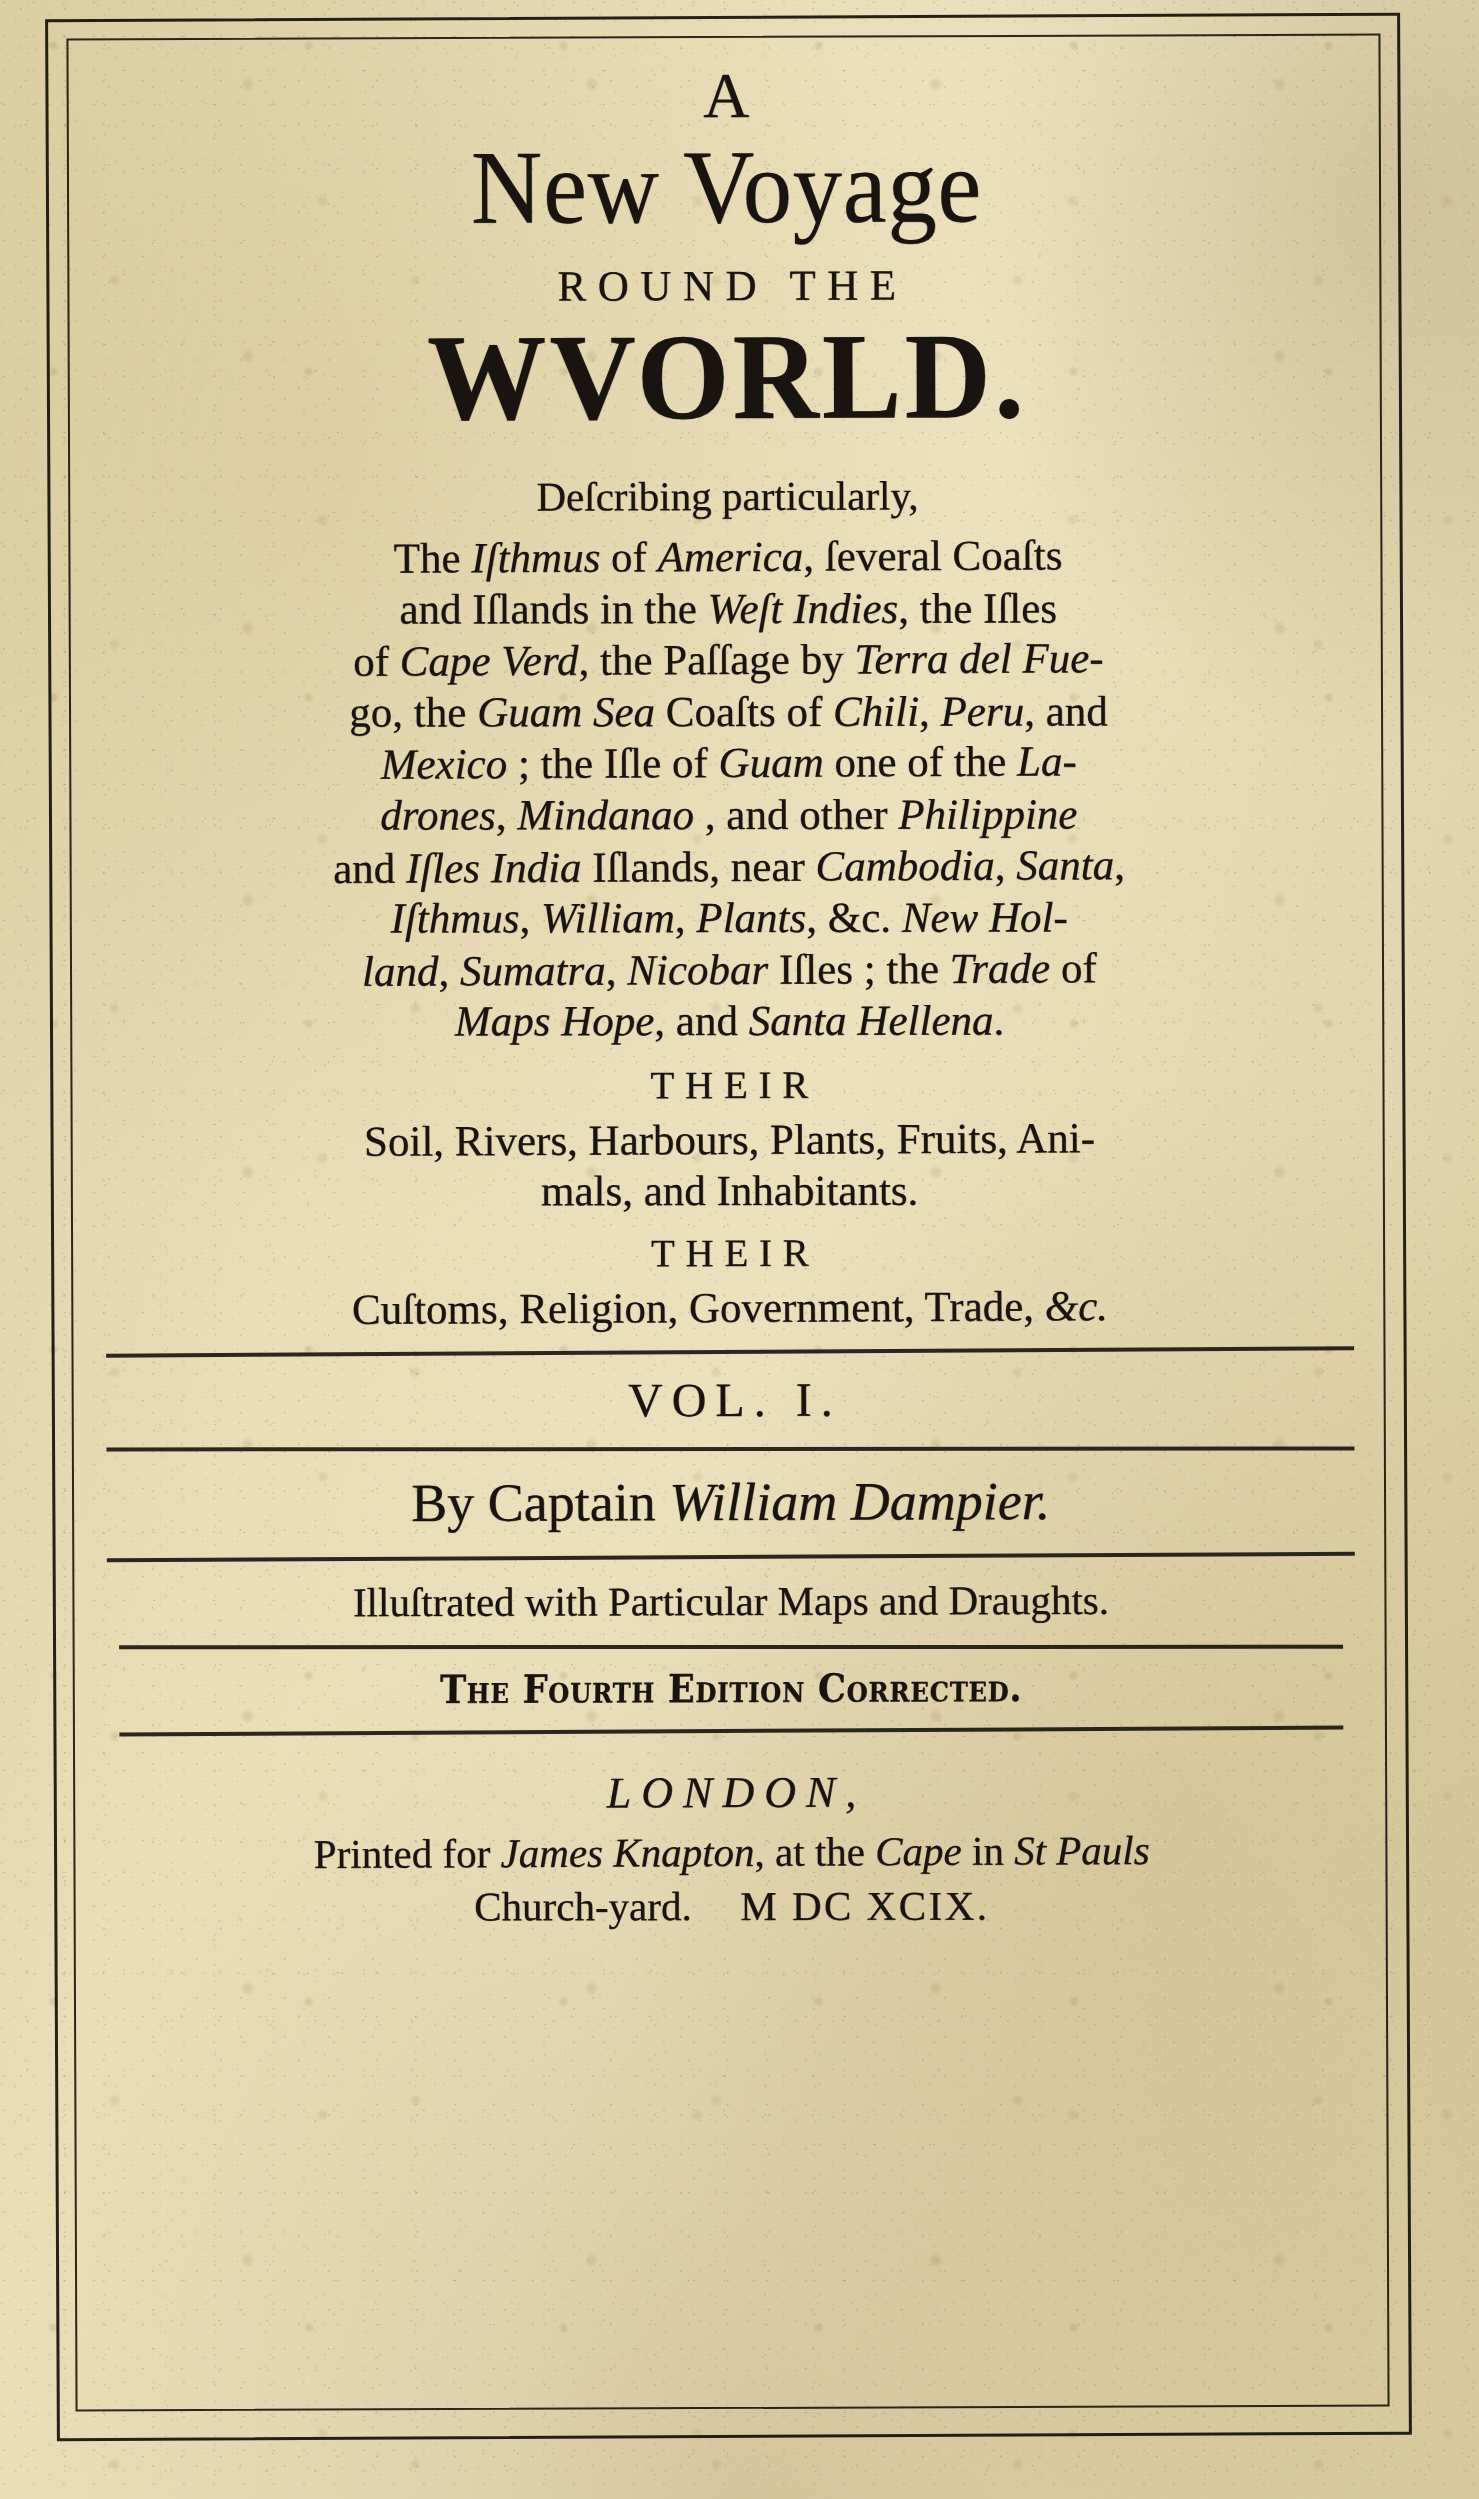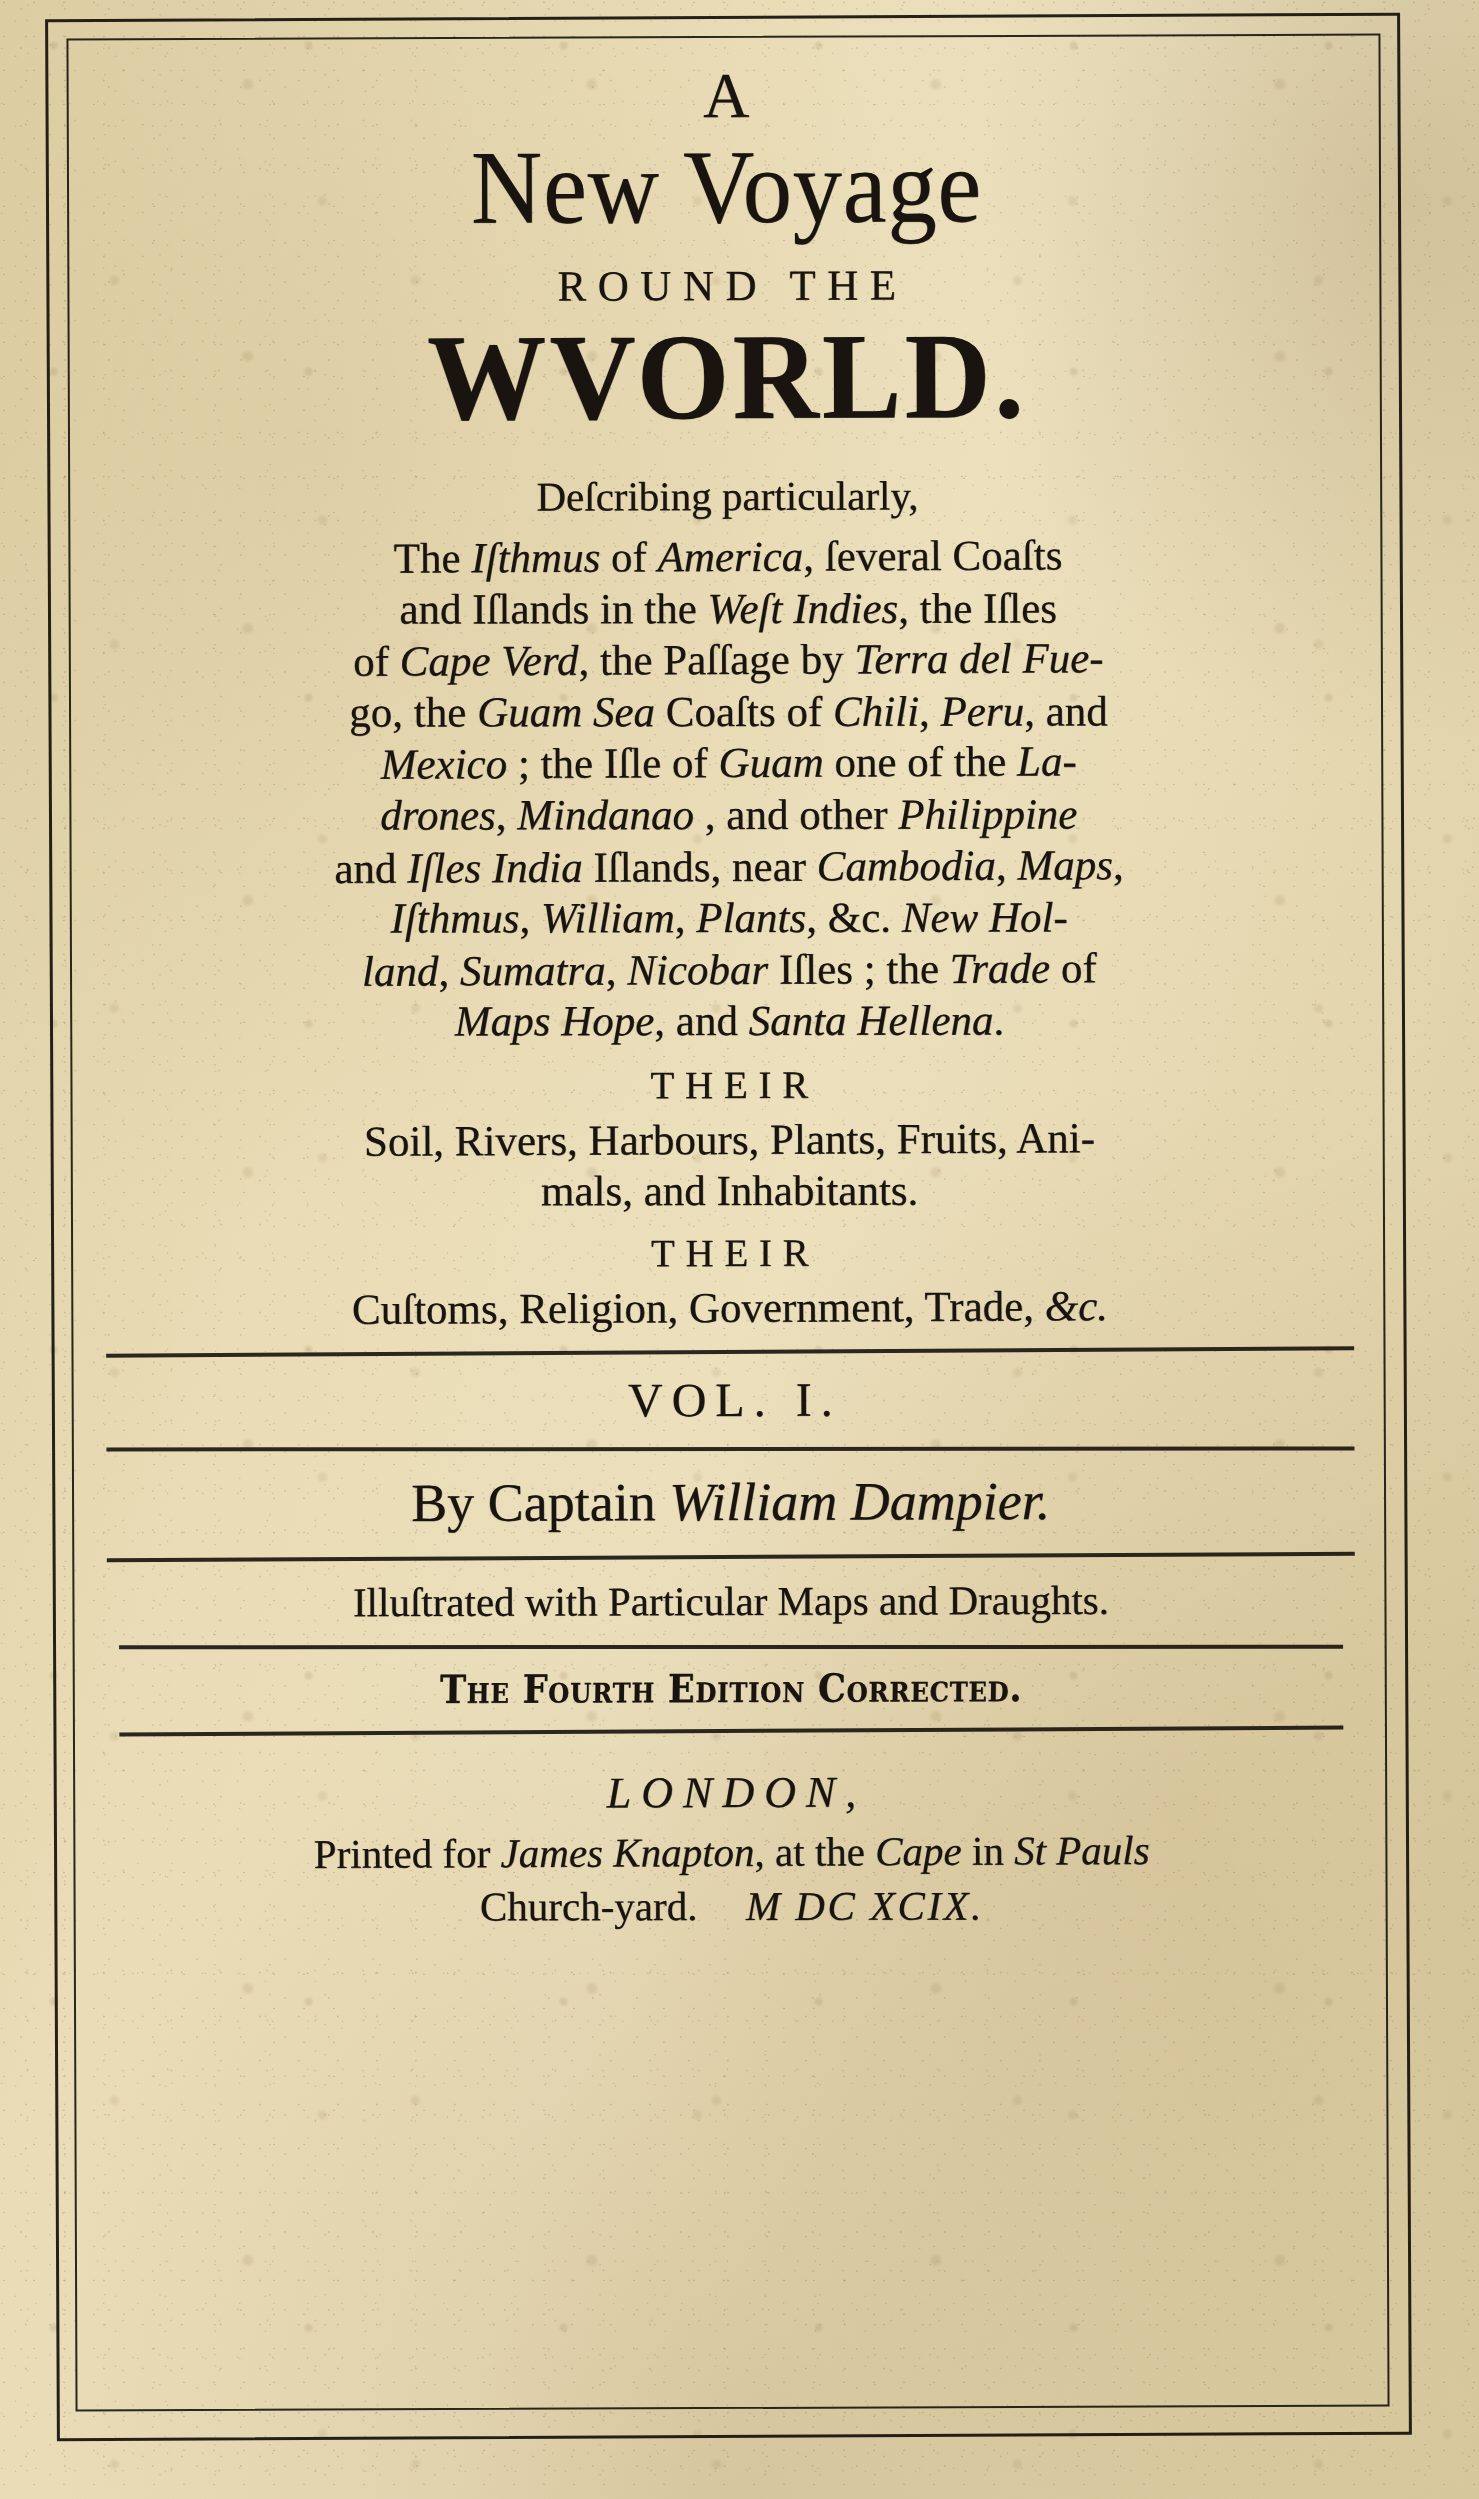"Maps" i { text: Maps -> Santa }
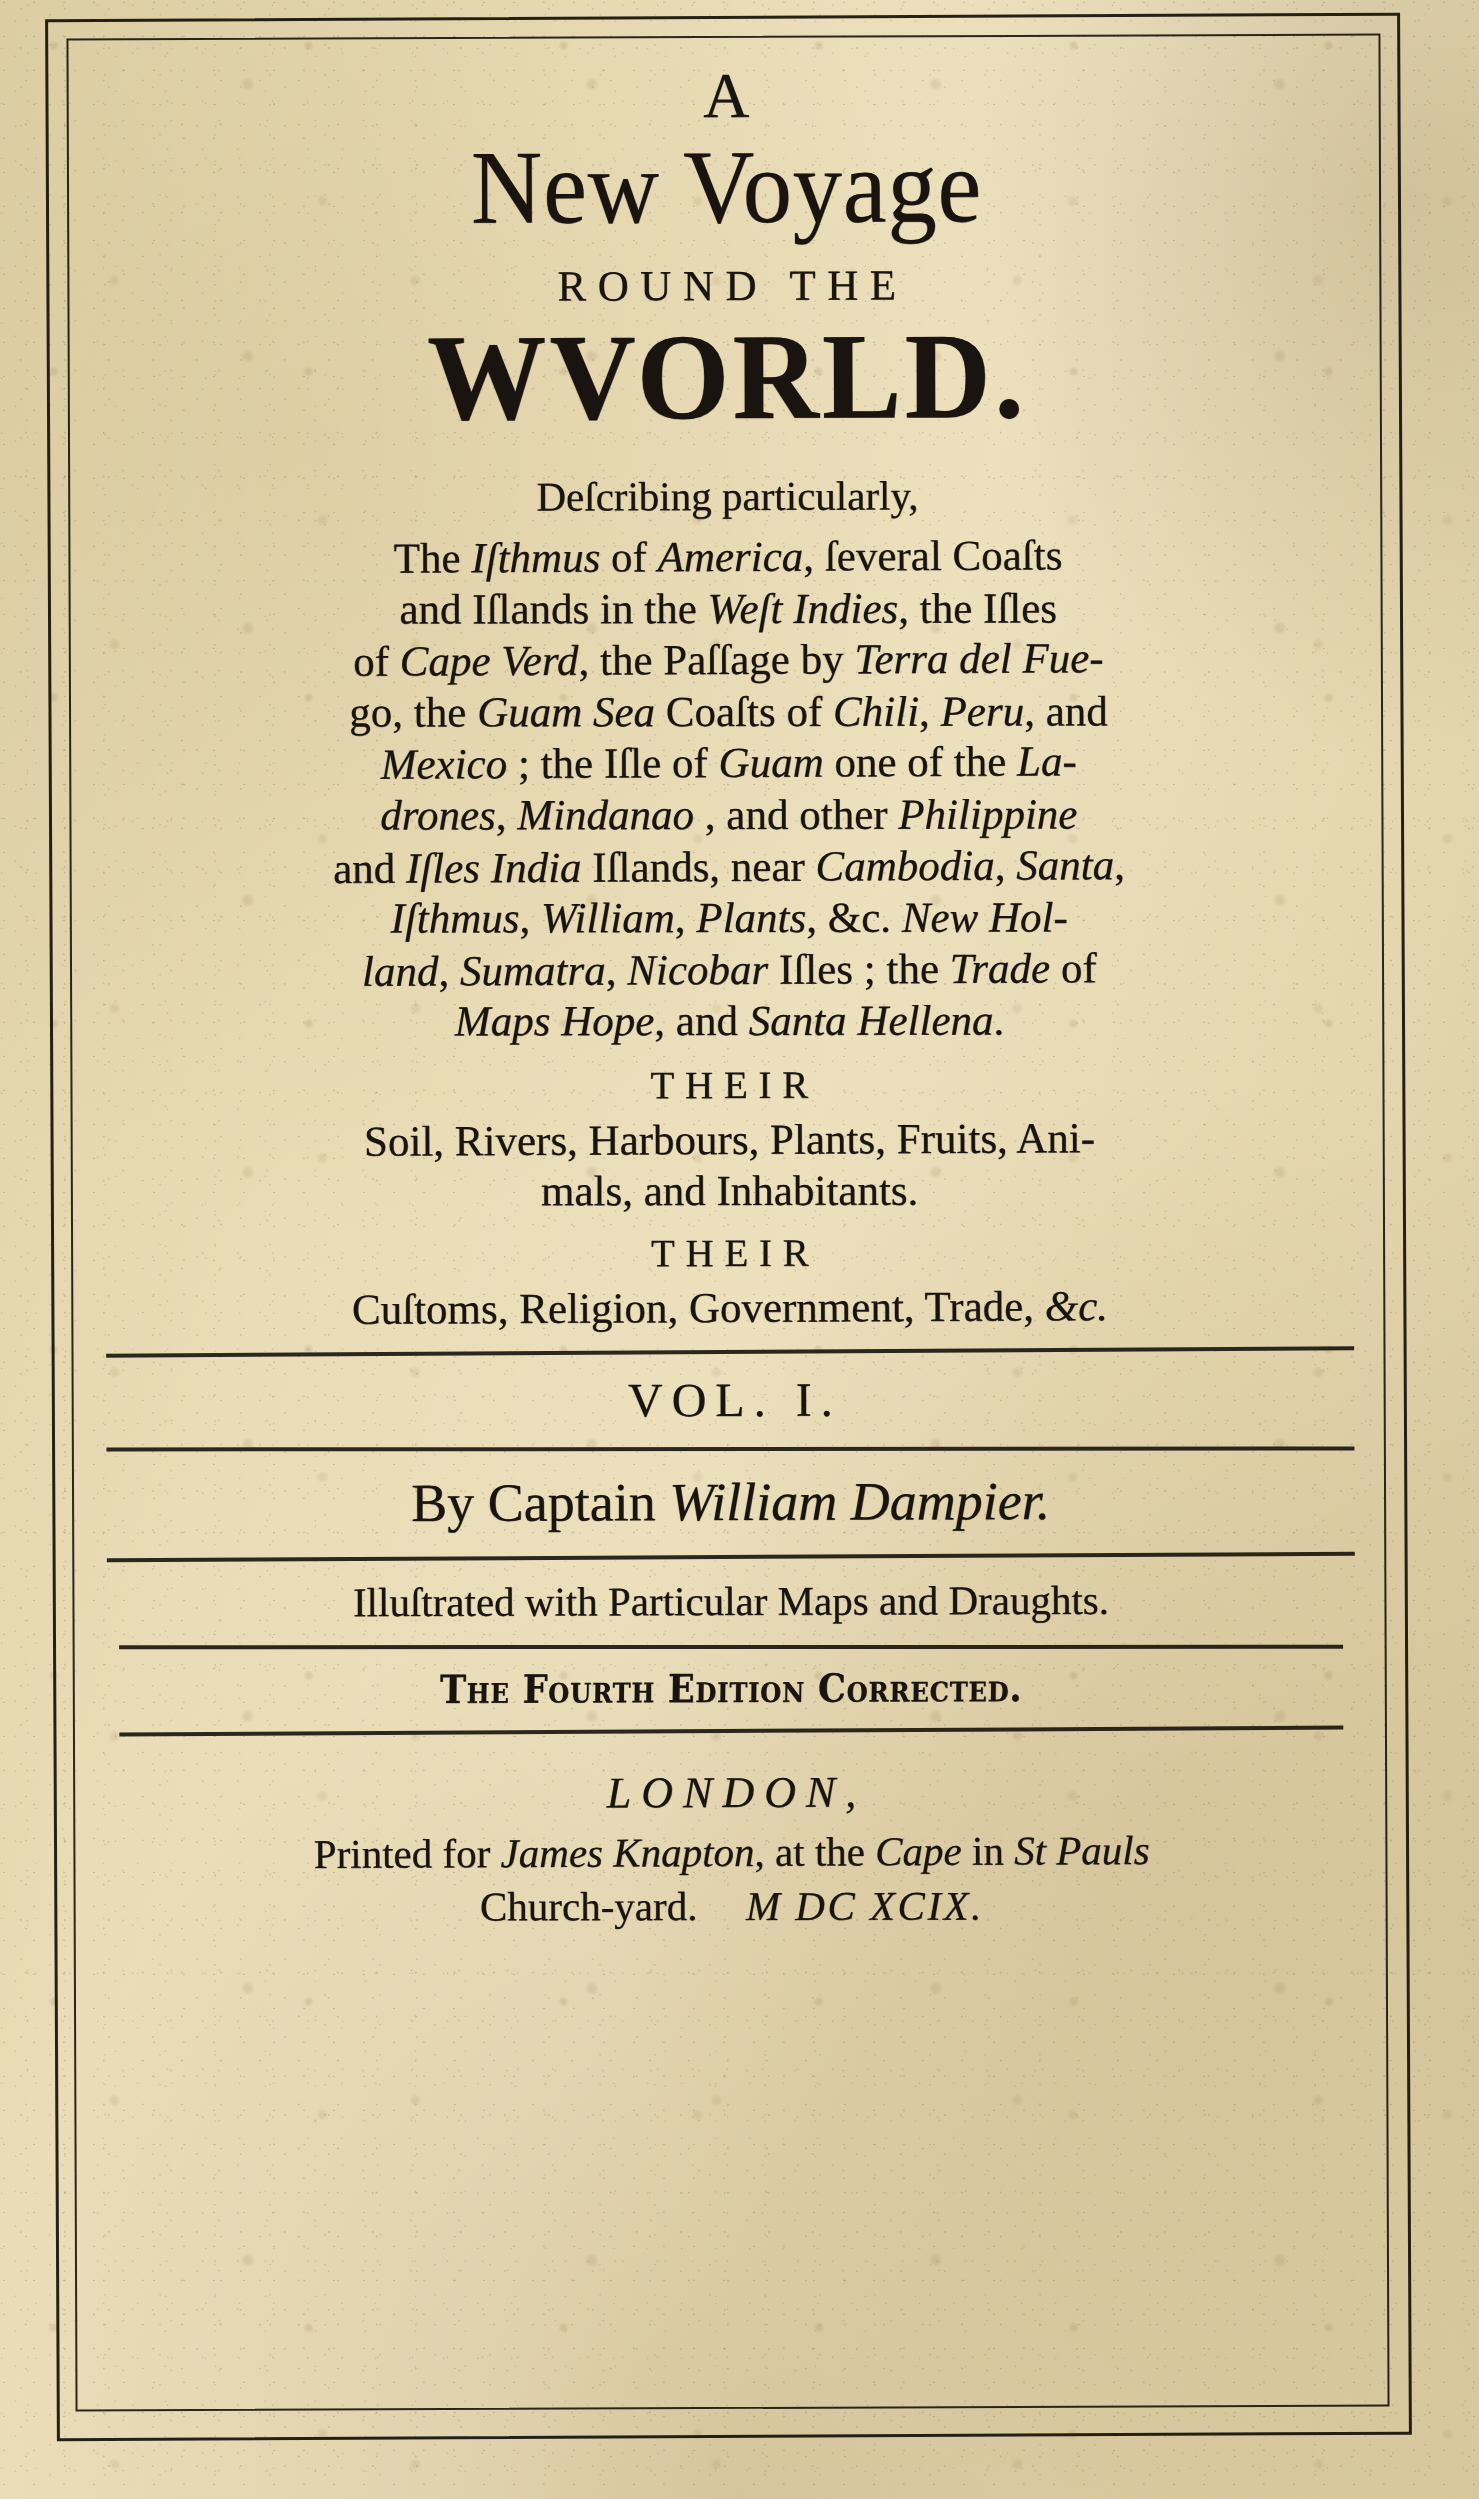"M DC XCIX." .line-church .year { font-style: italic -> none }
